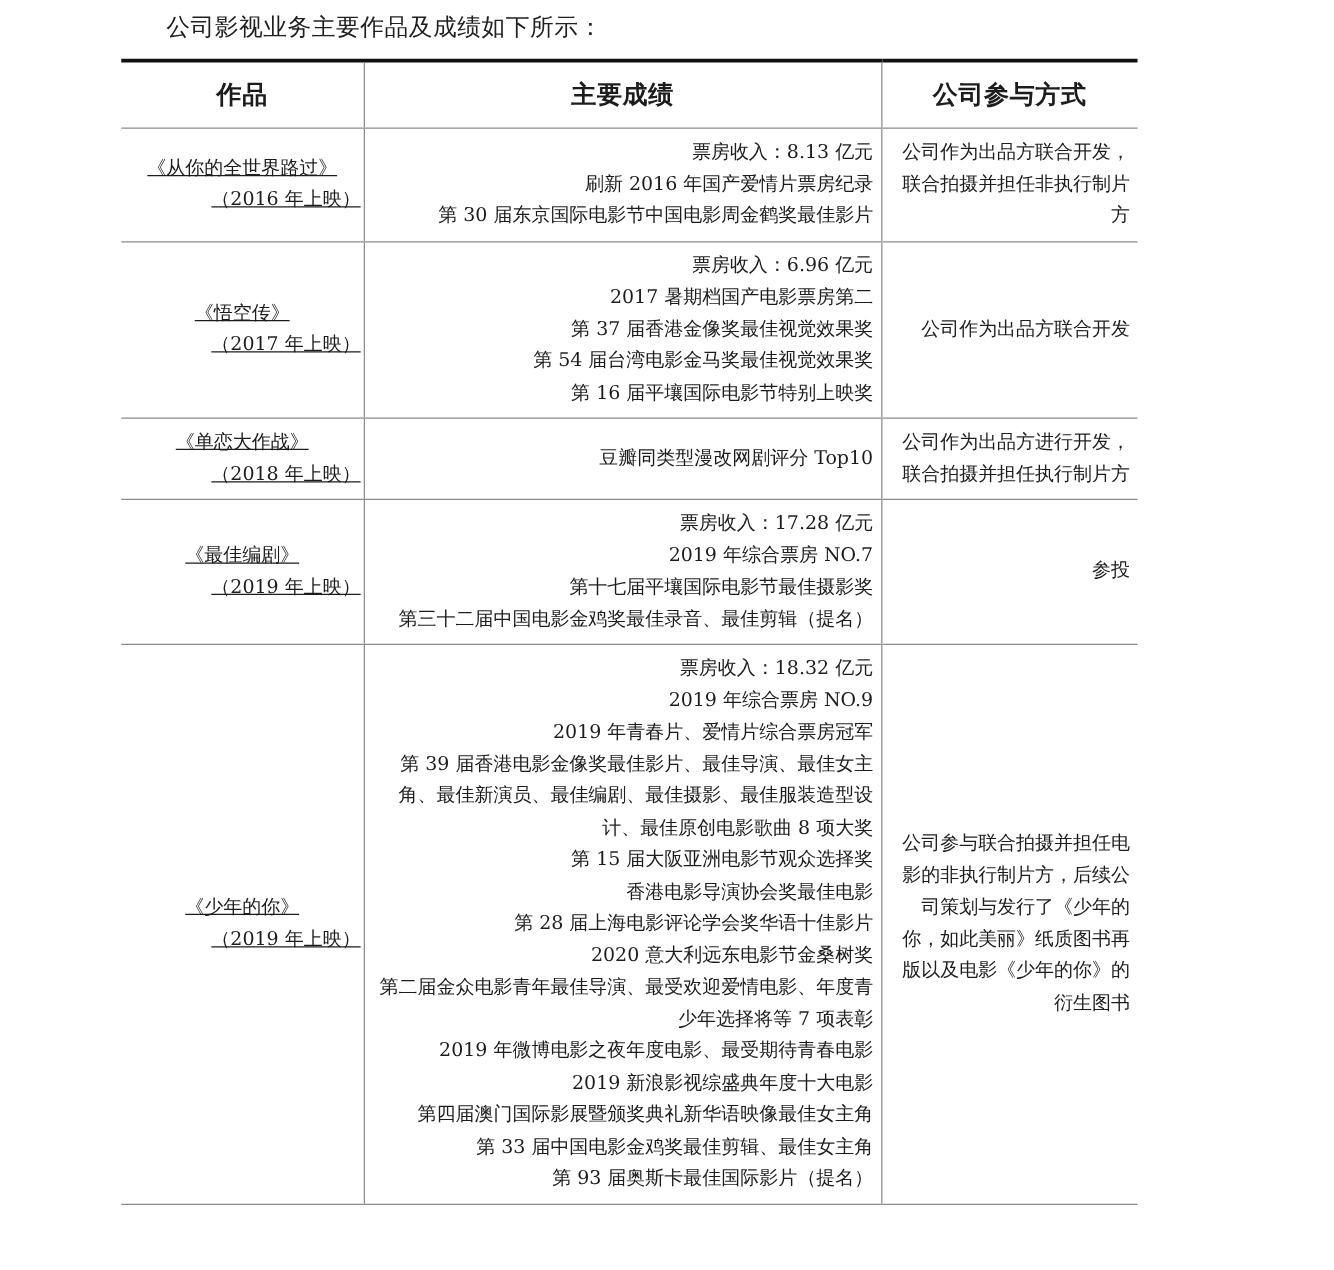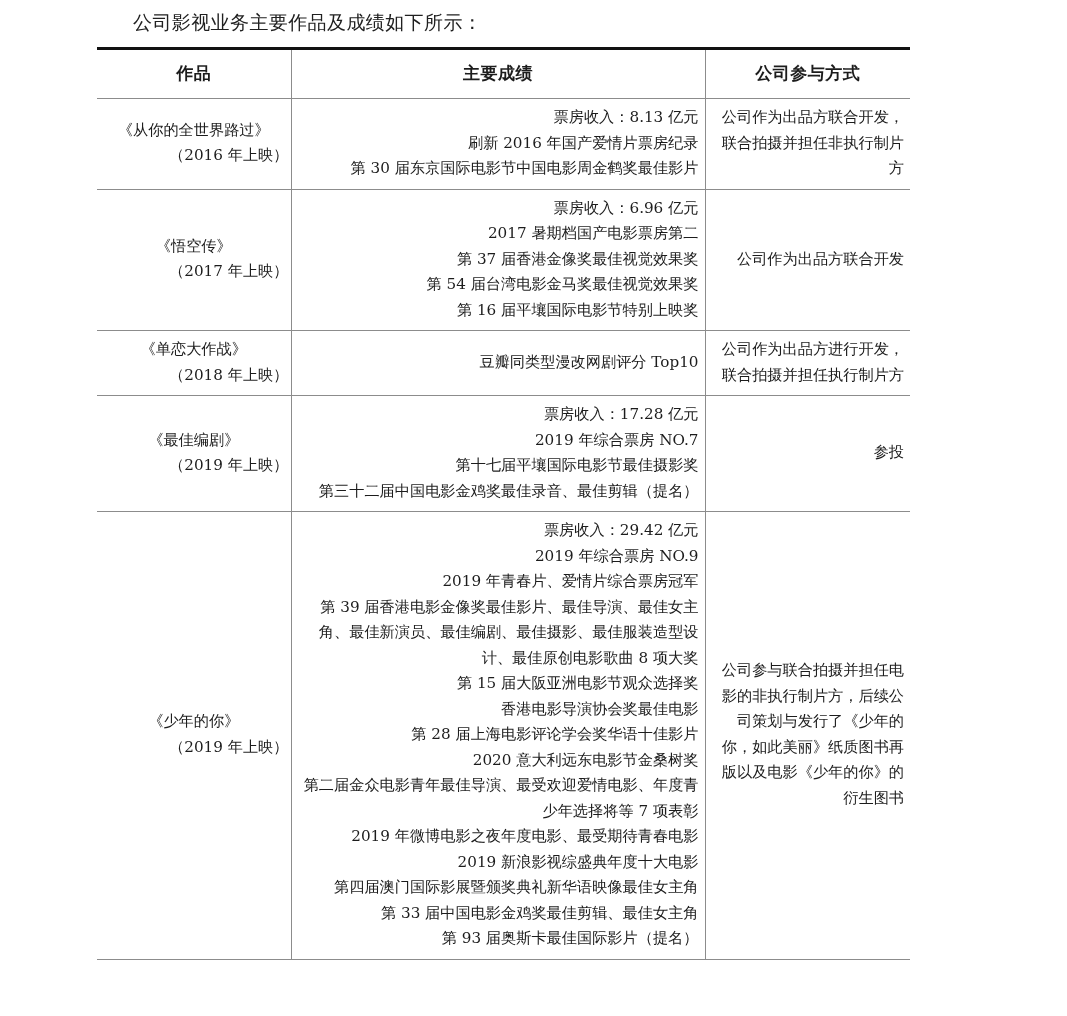"作品" table.works thead tr.header-row > th { font-size: 17px -> 20px }
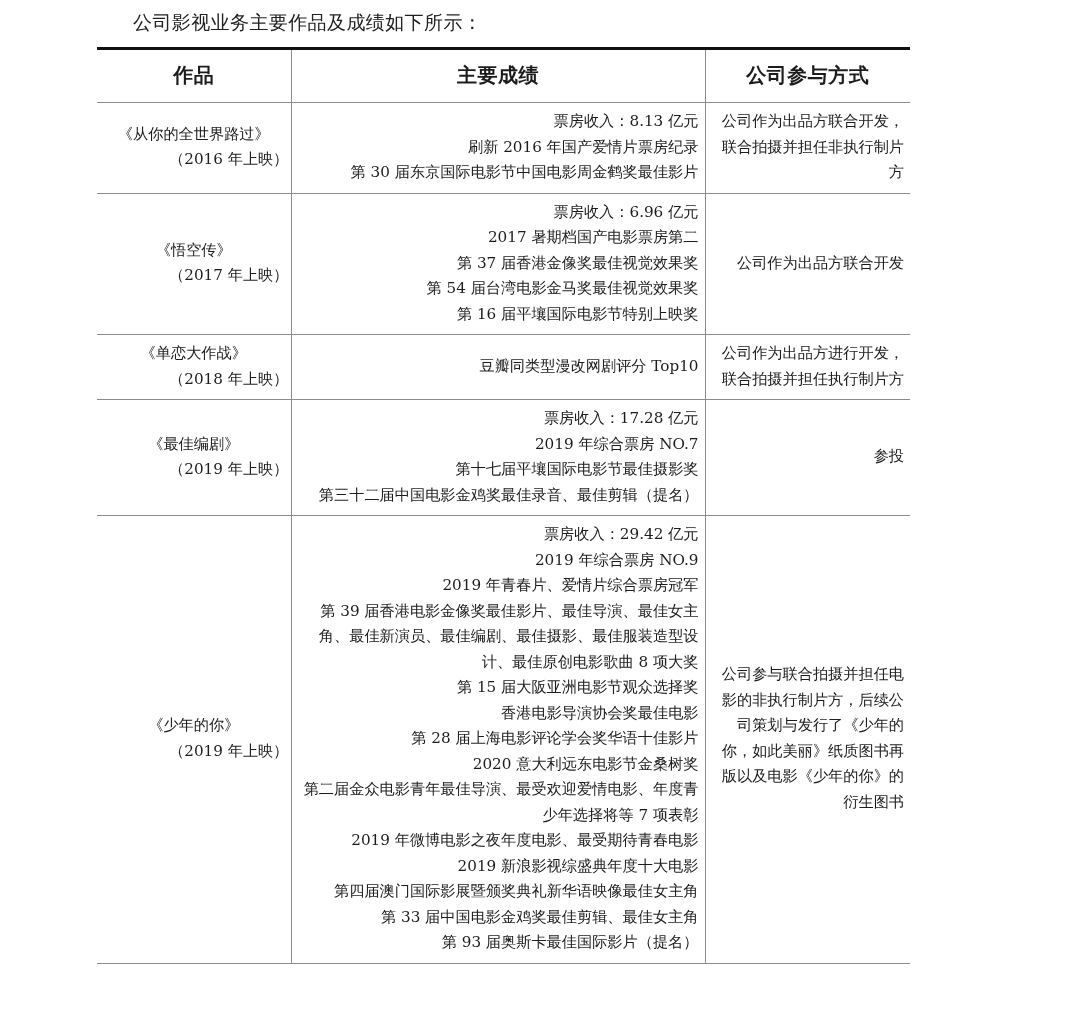"《从你的全世界路过》" table.works tbody td.cell-work { text-decoration: none -> underline }
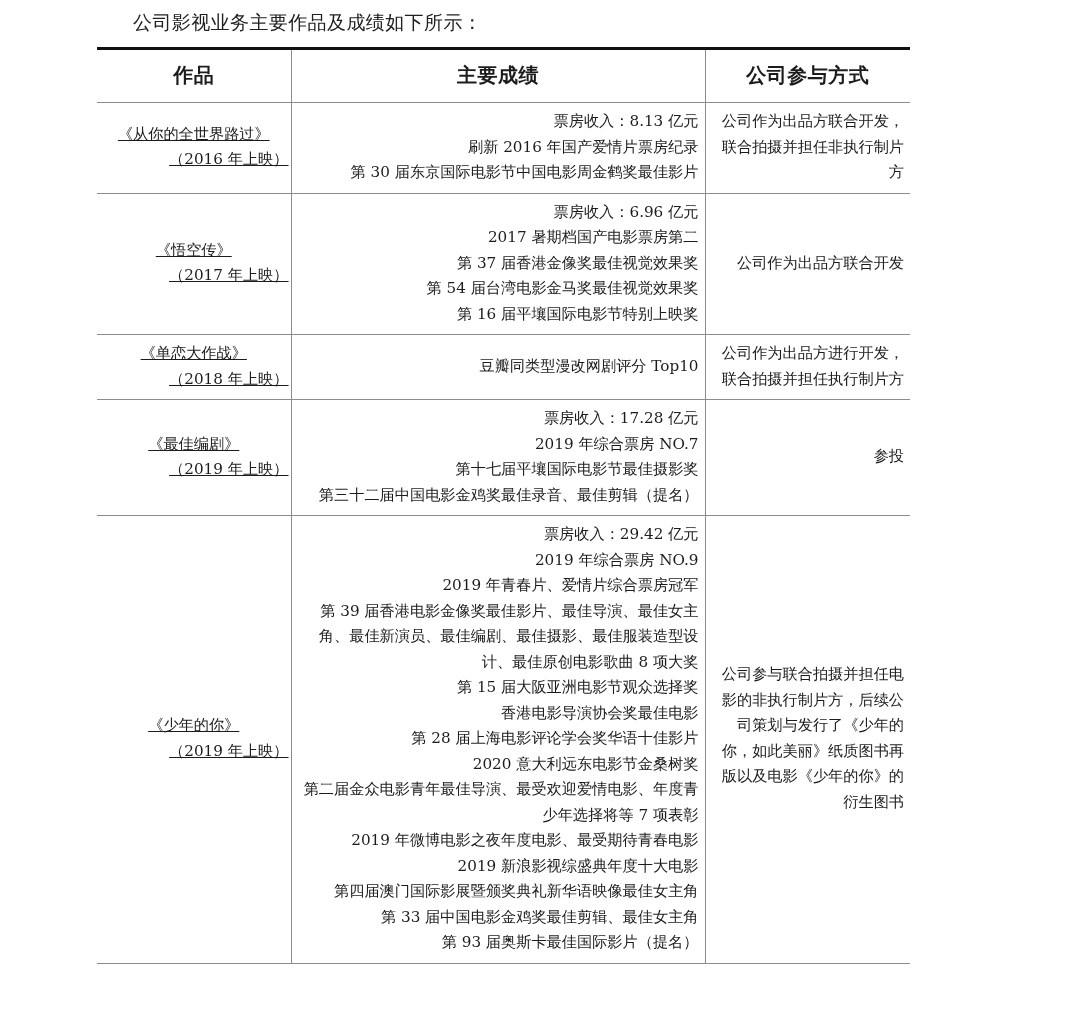"票房收入：29.42 亿元" li { text: 29.42 -> 18.32 }
